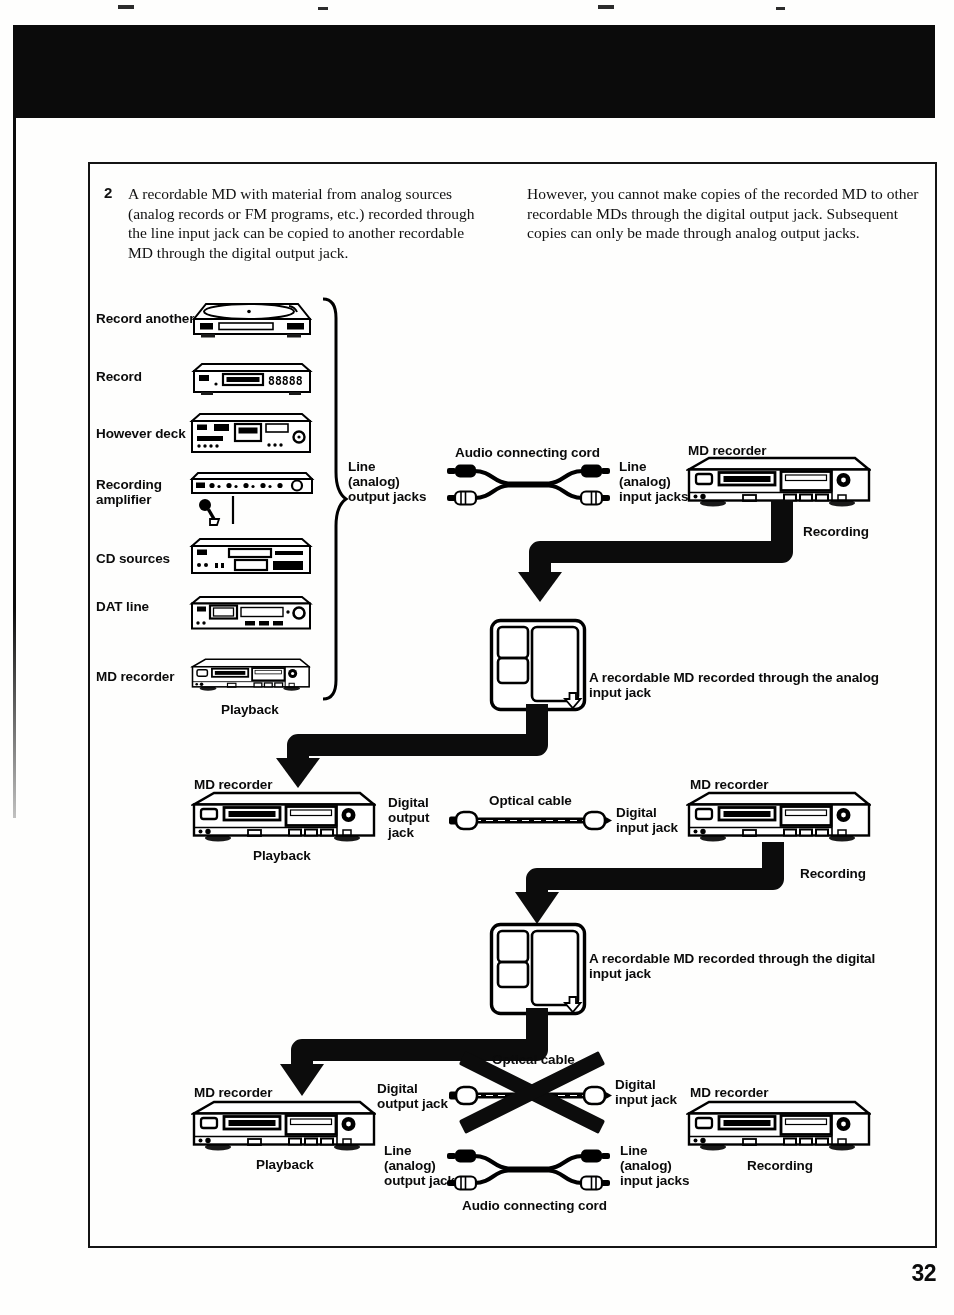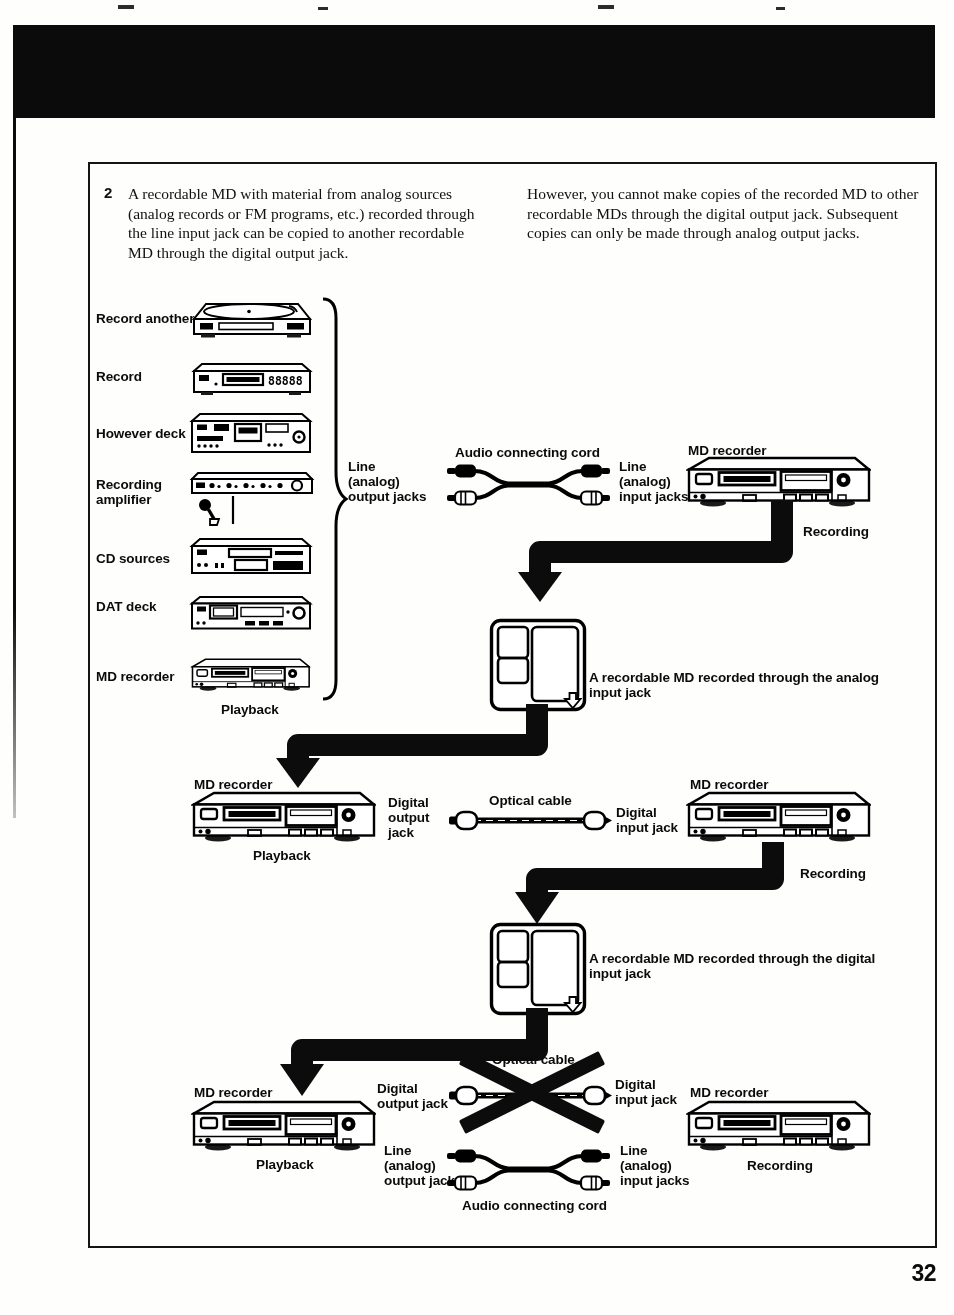"DAT deck" div.abs { text: deck -> line }
